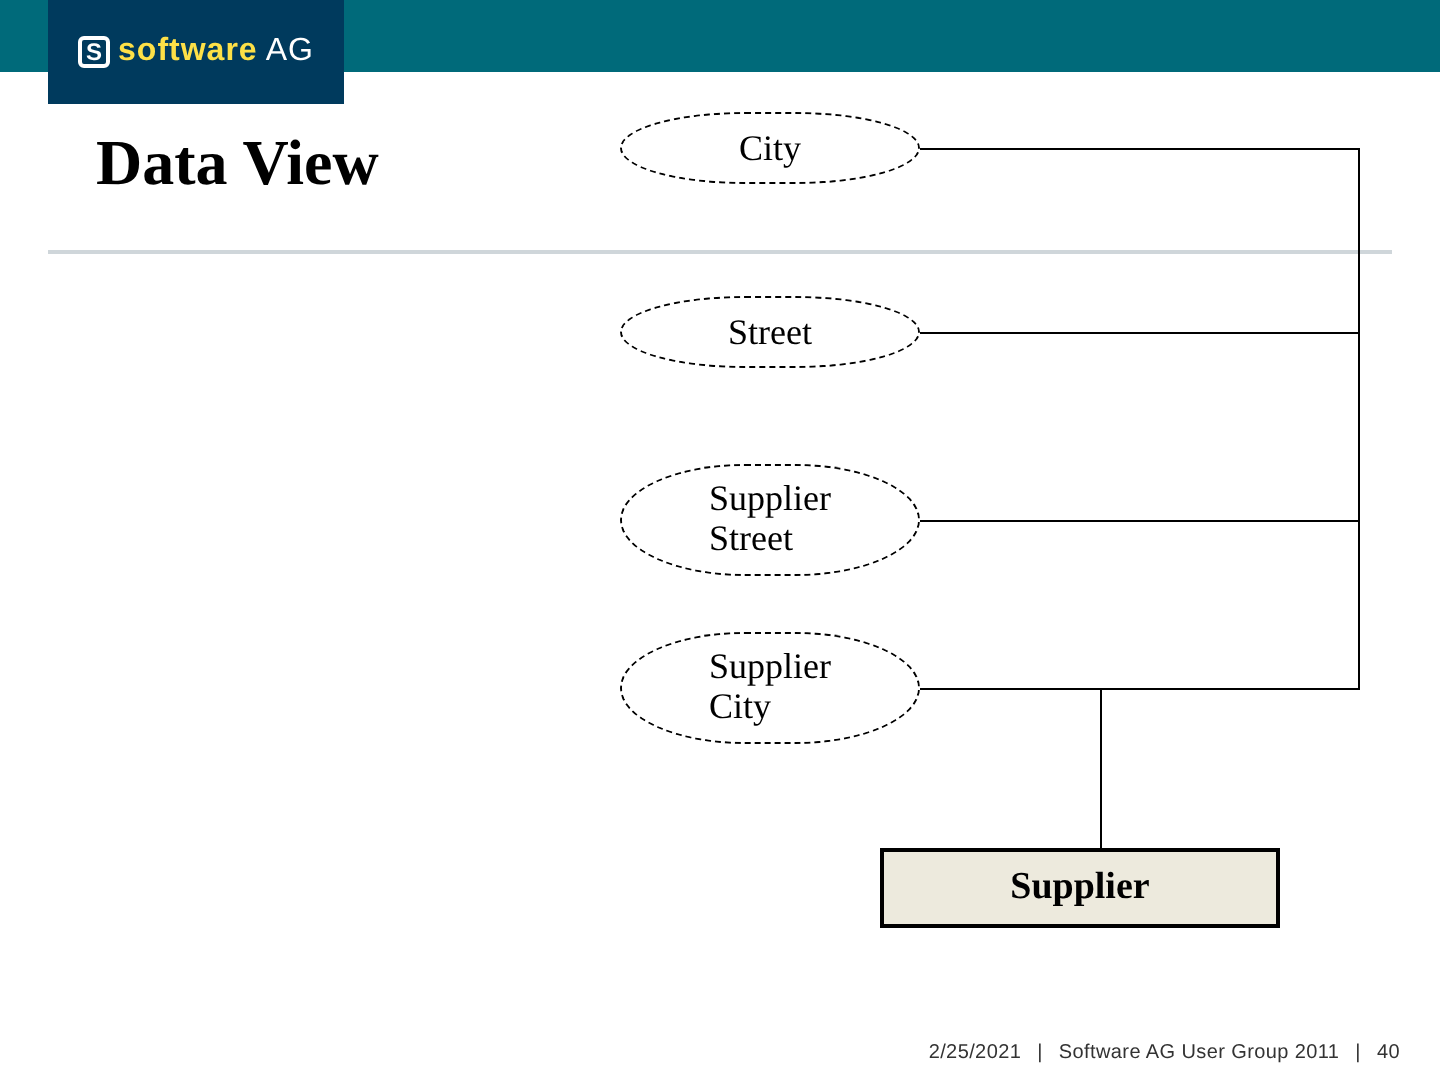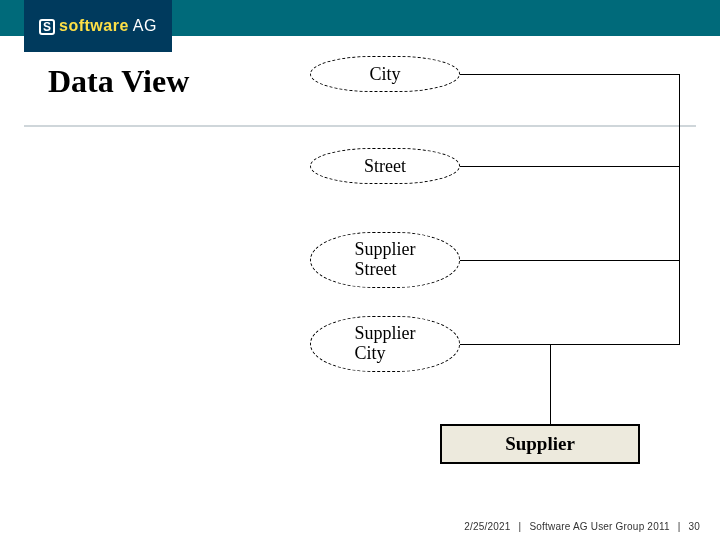"30" span { text: 30 -> 40 }
